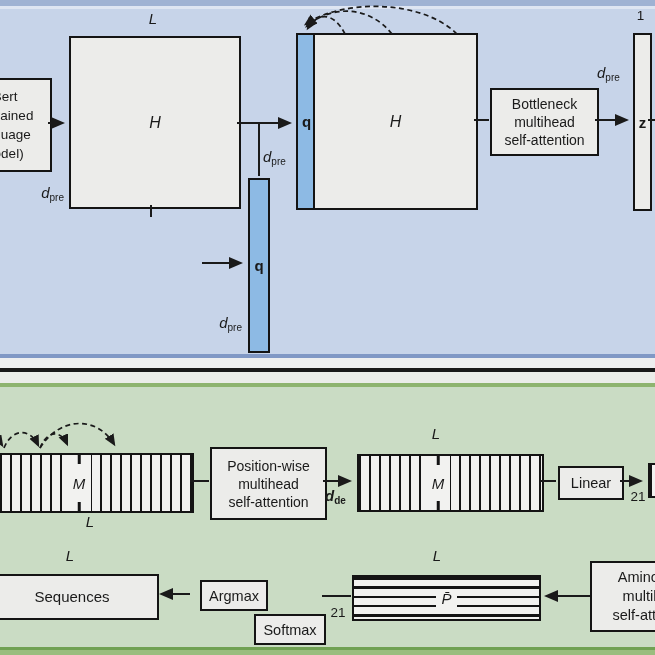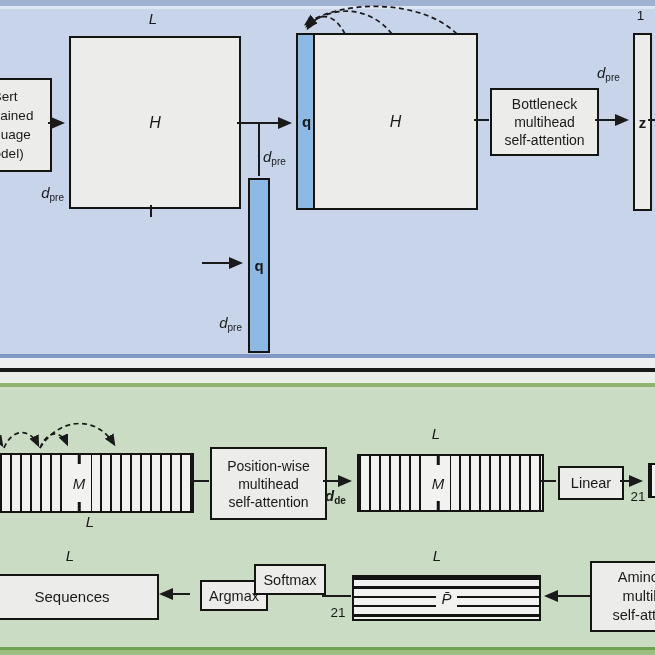"Softmax" div.box { top: 564px -> 614px }
